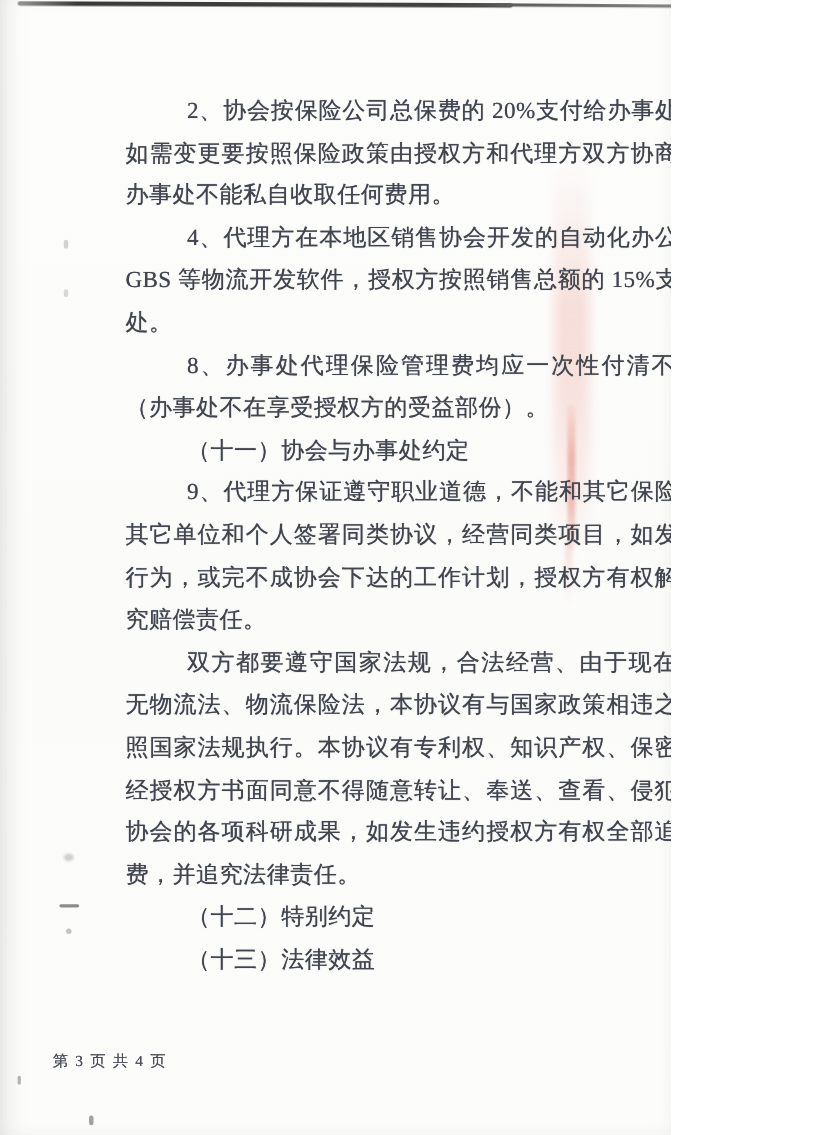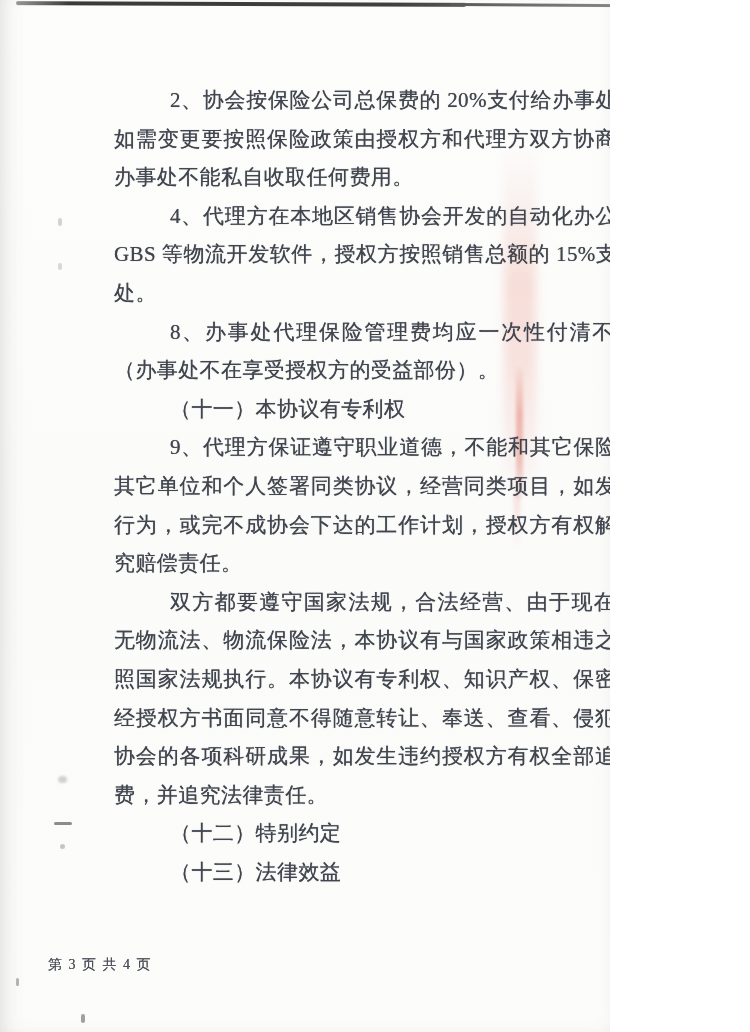"（十一）本协议有专利权" p.para { text: 本协议有专利权 -> 协会与办事处约定 }
